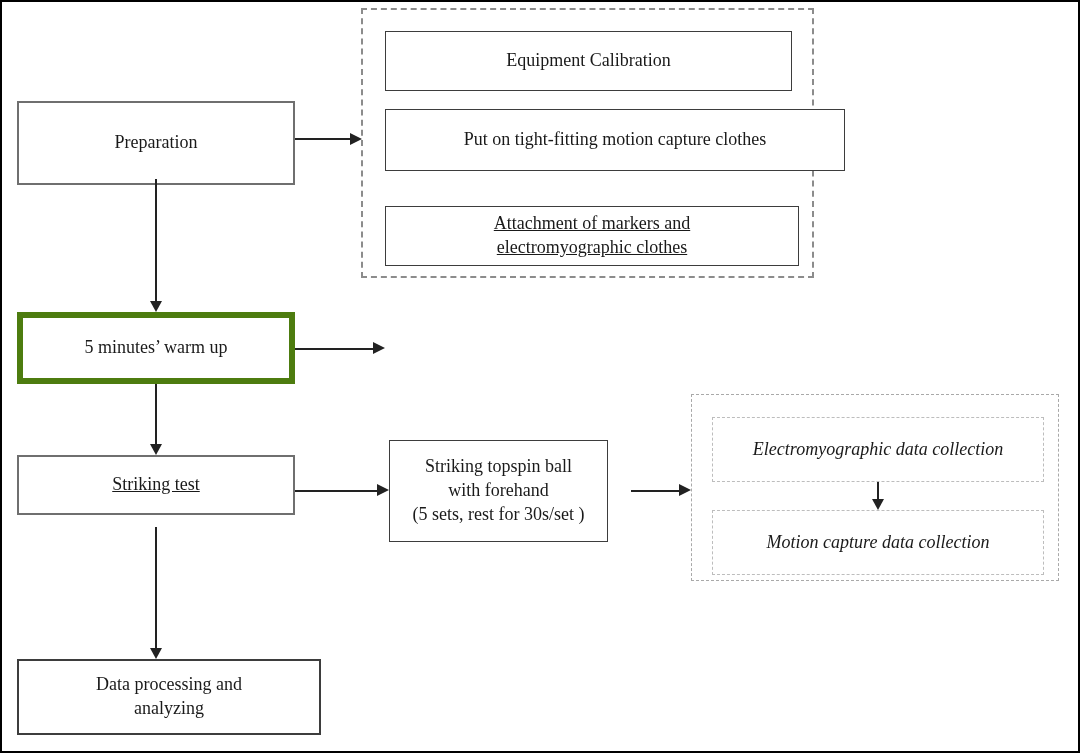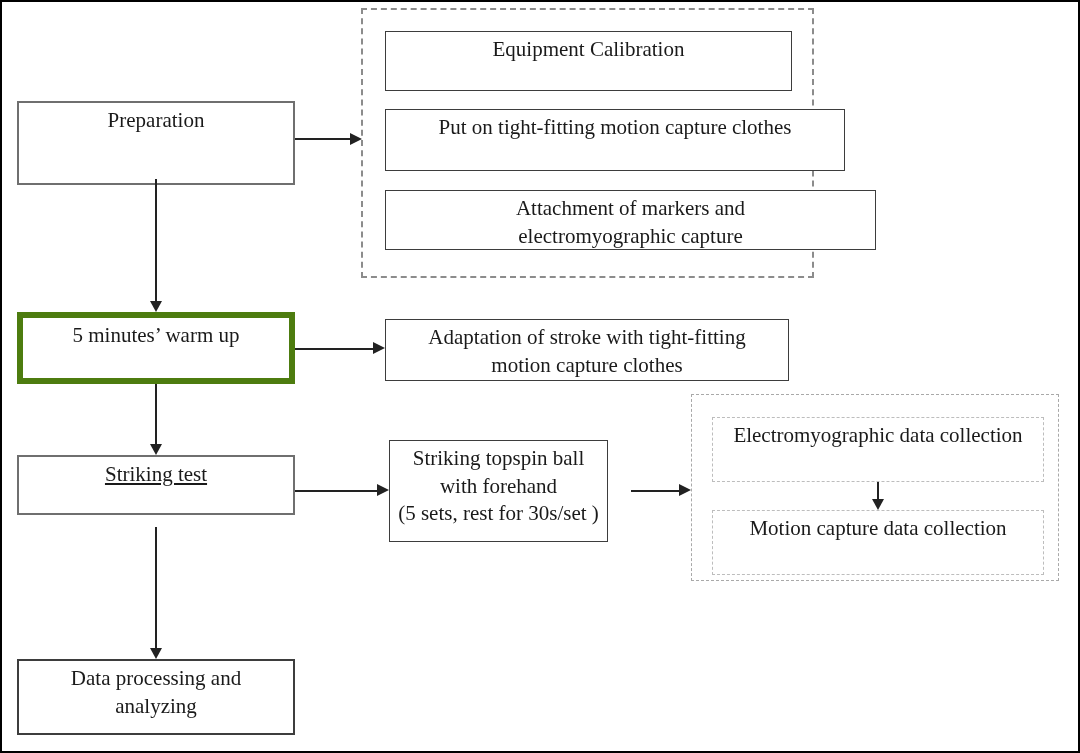"Equipment Calibration" .box { font-size: 21px -> 18px; justify-content: flex-start -> center }
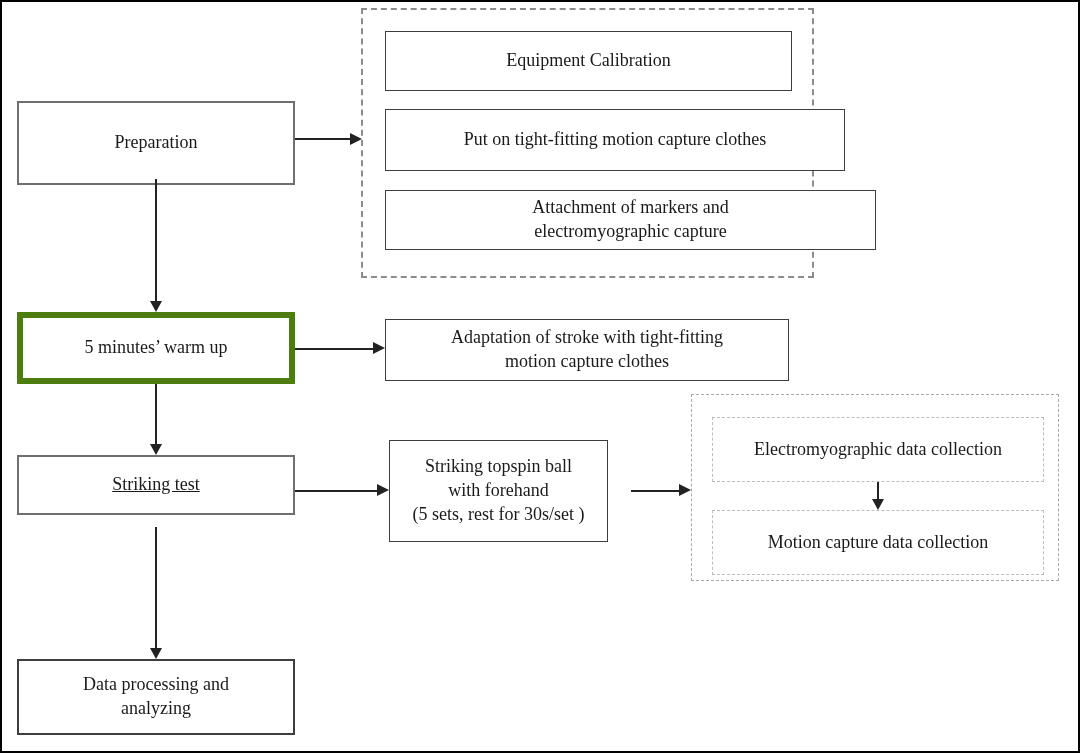"Attachment of markers and" div.box { text-decoration: none -> underline; top: 188px -> 204px; width: 491px -> 414px }
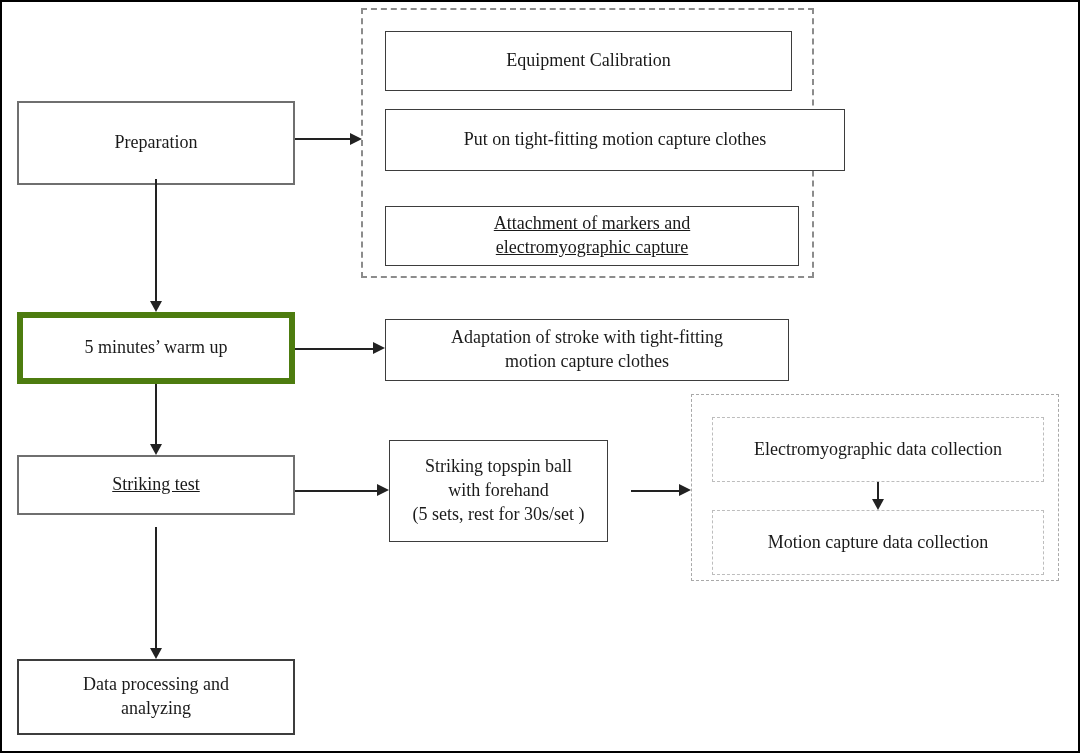"electromyographic capture" div { text: capture -> clothes }
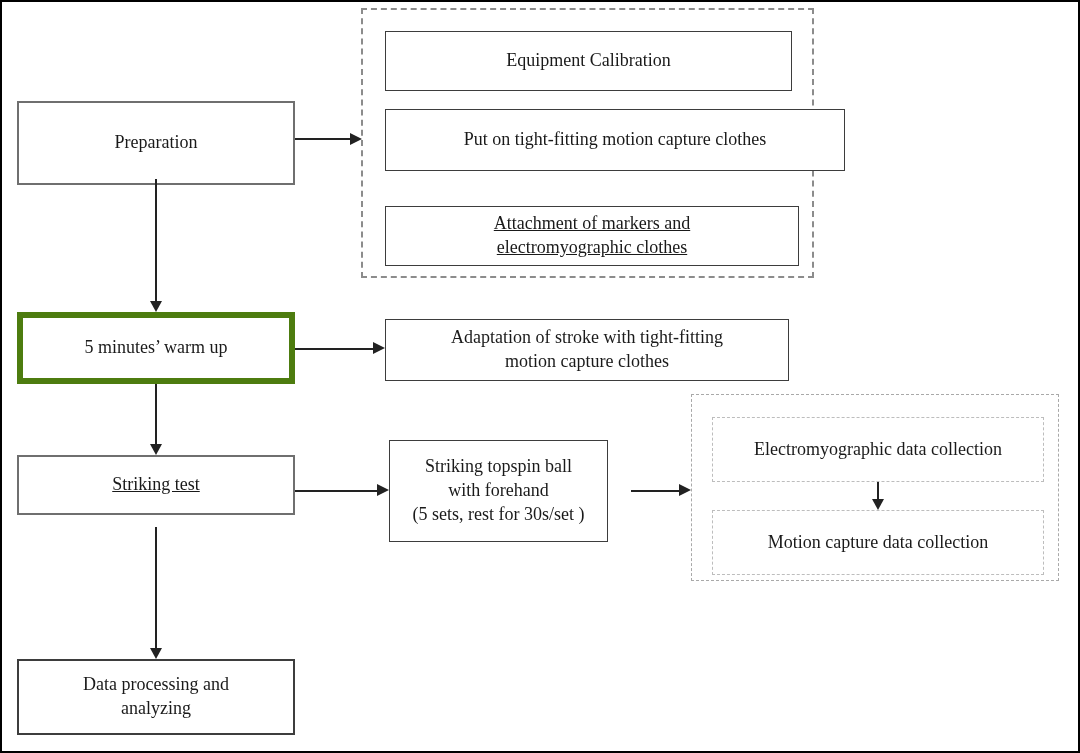"Adaptation of stroke with tight-fitting" div.box { html: <div> <div>Adaptation of stroke with tight-fitting</div> <div>motion capture clothes</div> </div> -> none }
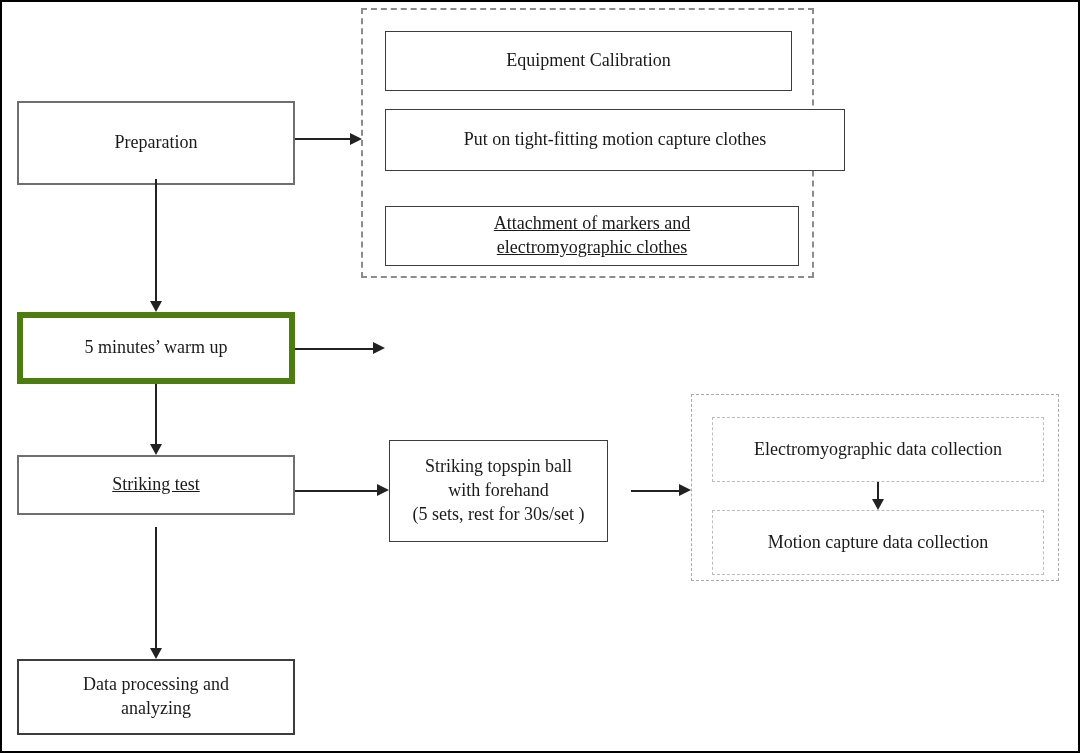"Electromyographic data collection" .b-dashed-light { font-style: none -> italic }
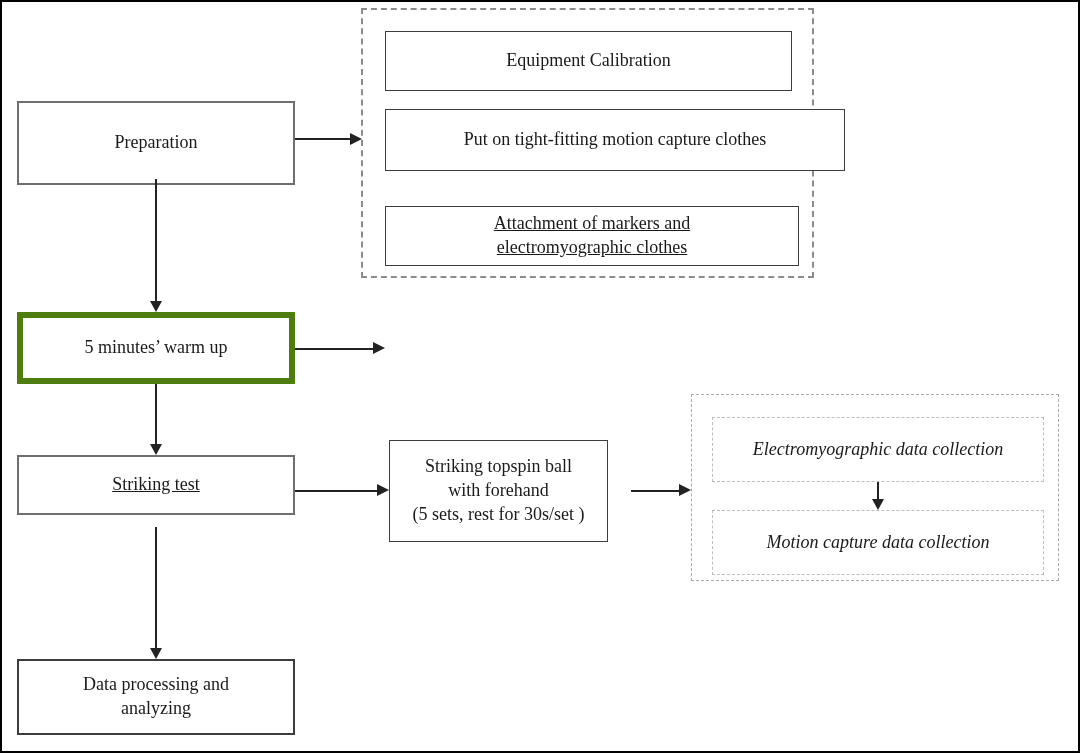"Data processing and" div.box { width: 278px -> 304px }
